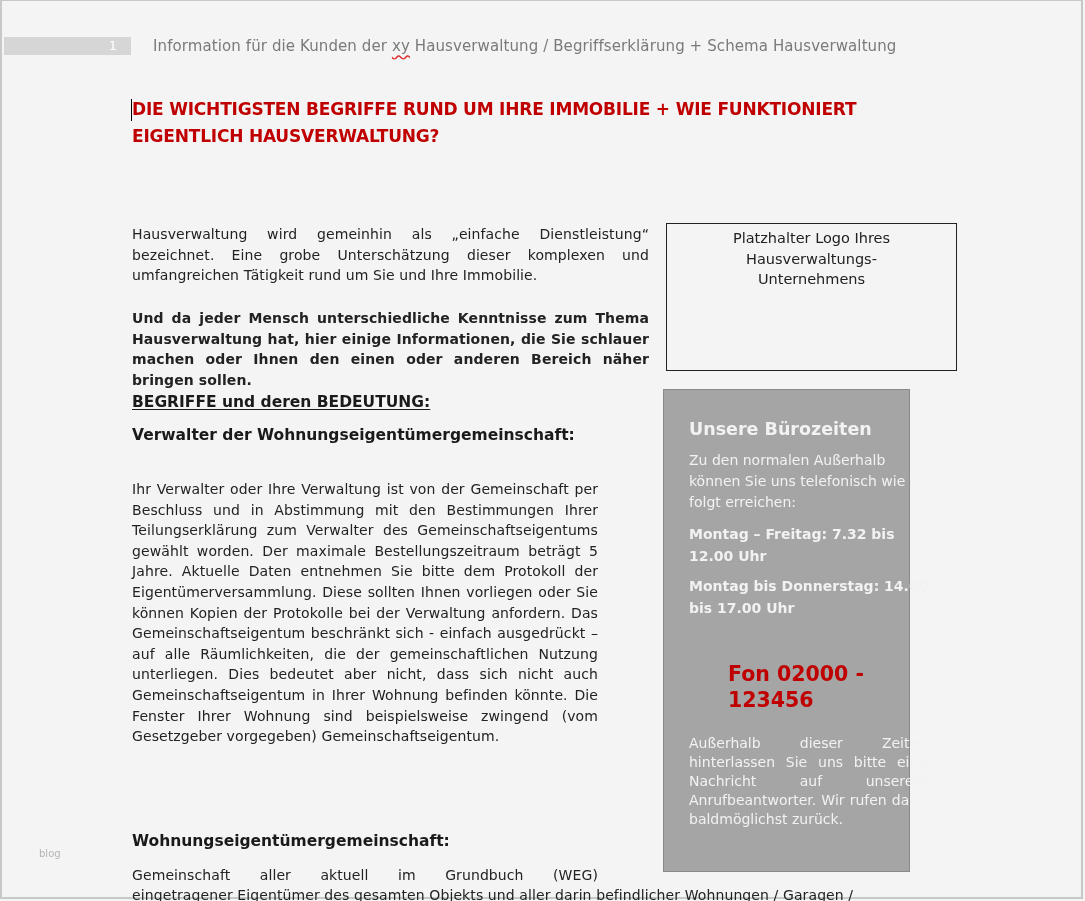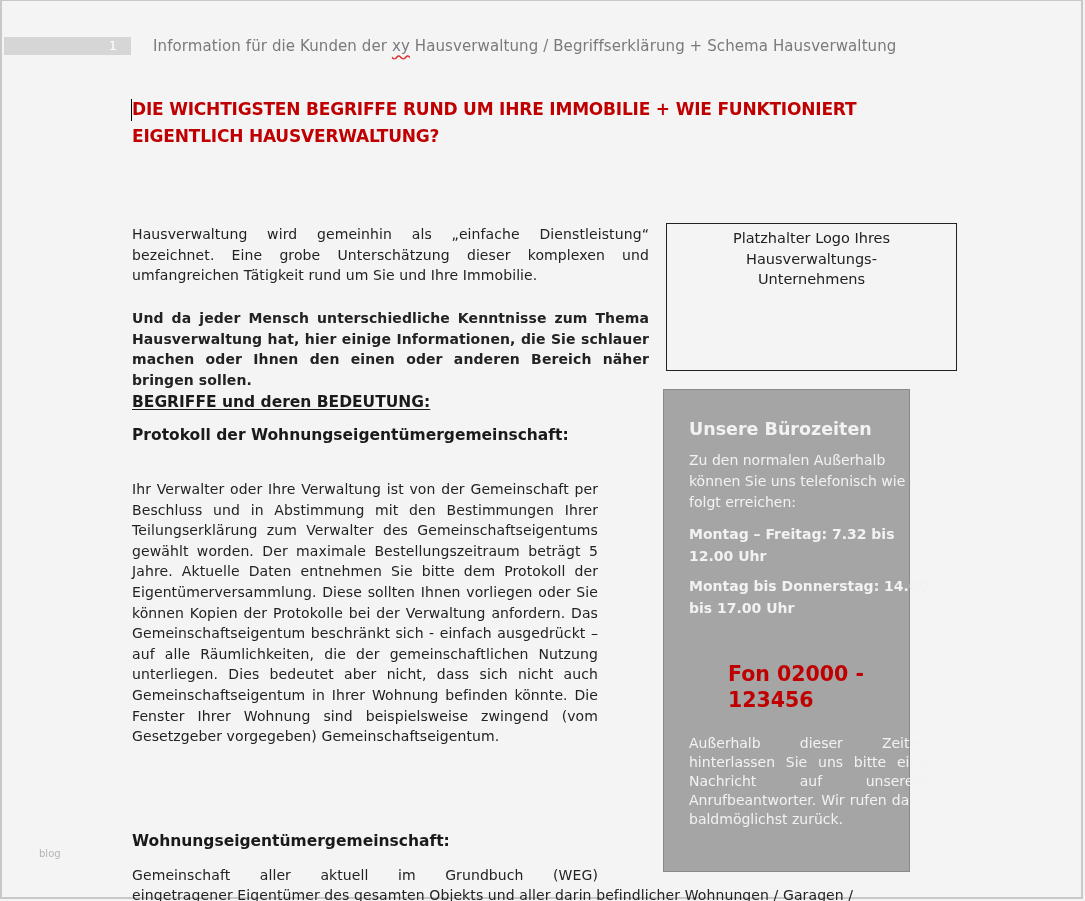"Protokoll der" div.sub-head1 { text: Protokoll -> Verwalter }
